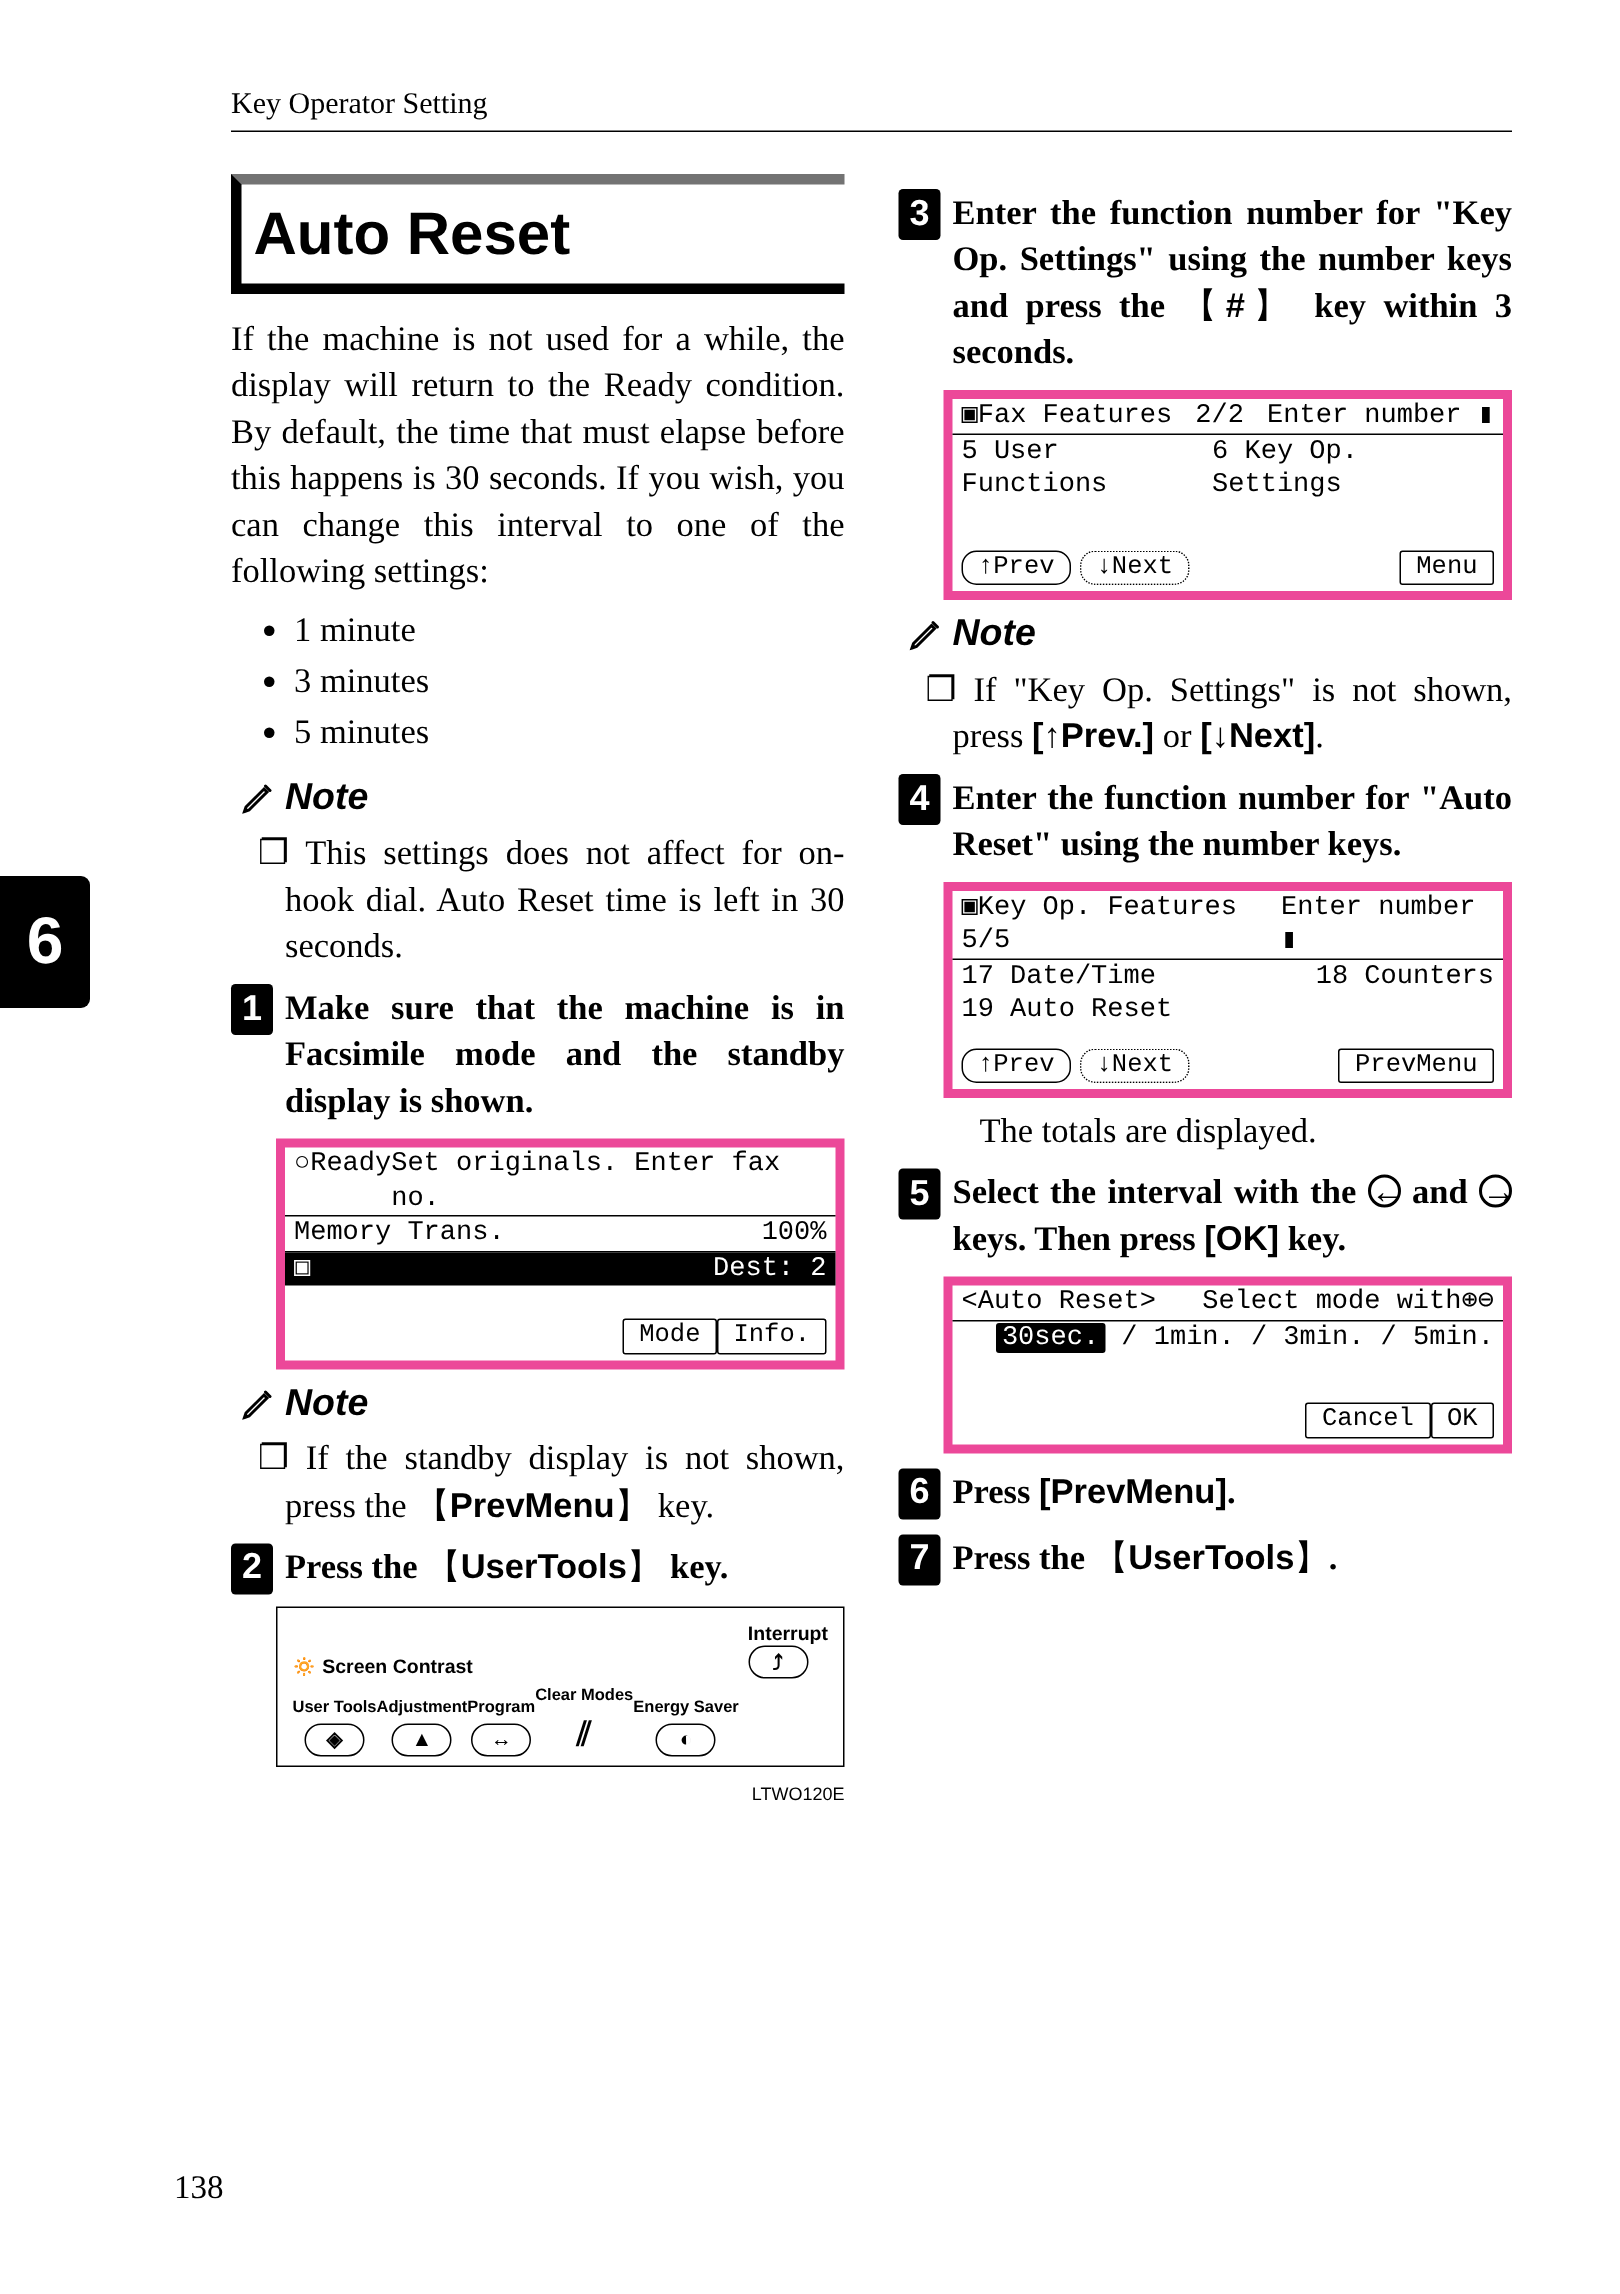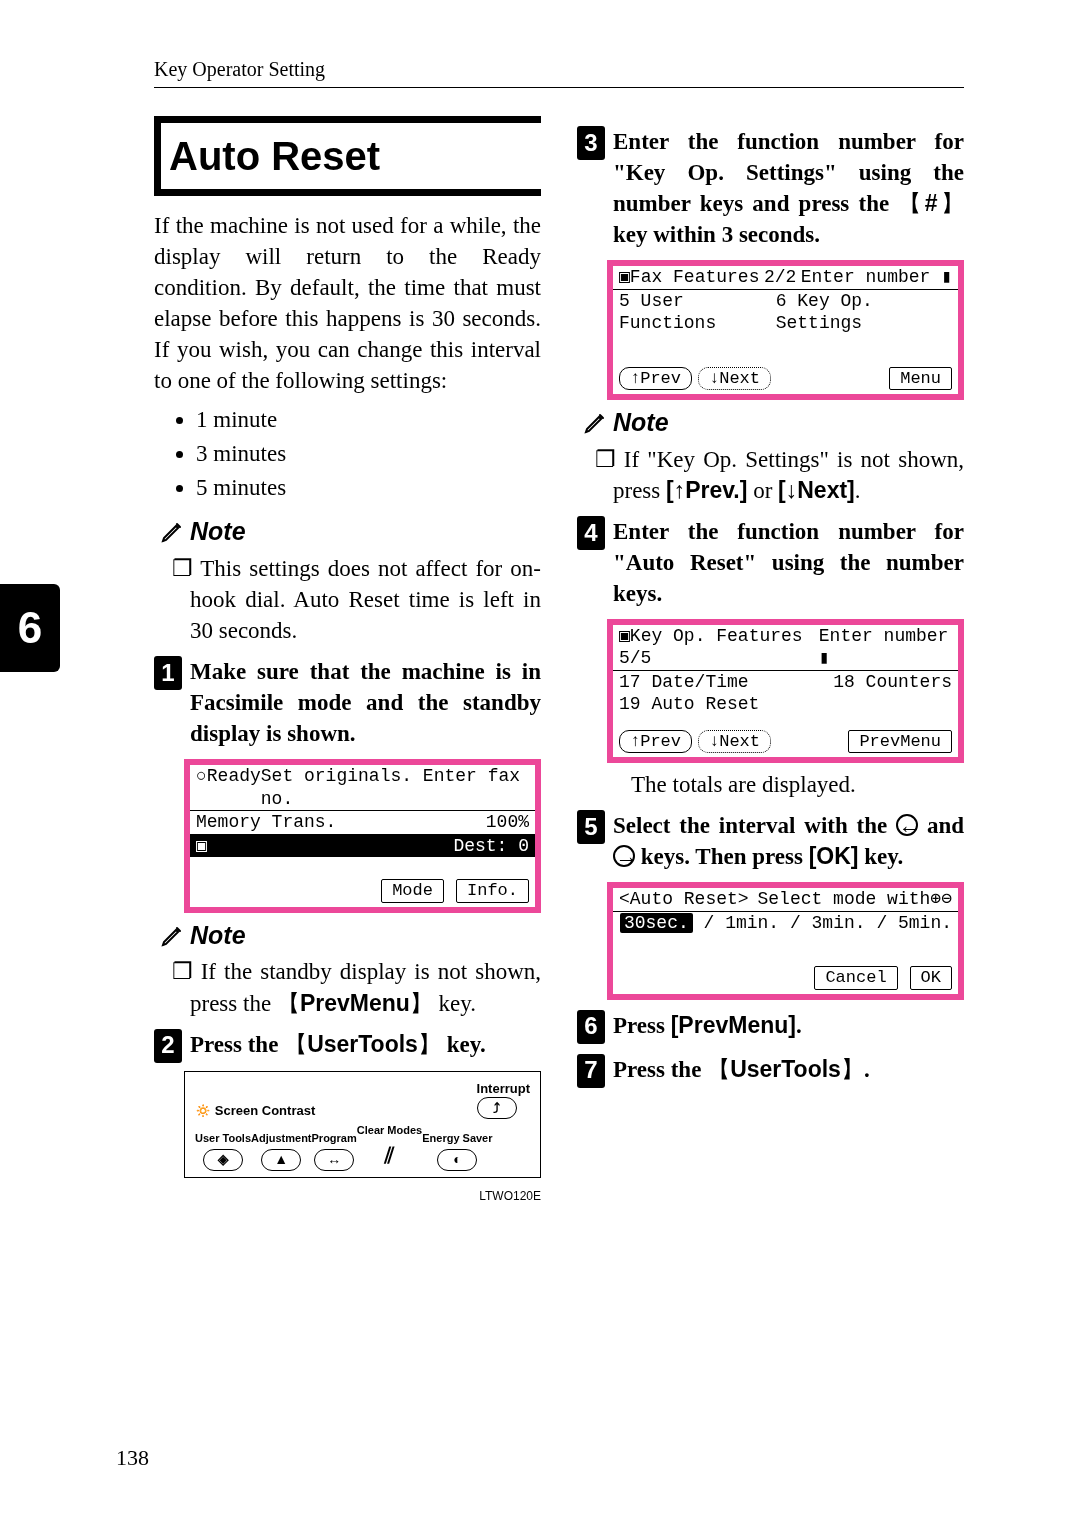"Key Operator Setting" .page { padding: 56px 116px 0 154px -> 56px 72px 0 154px }
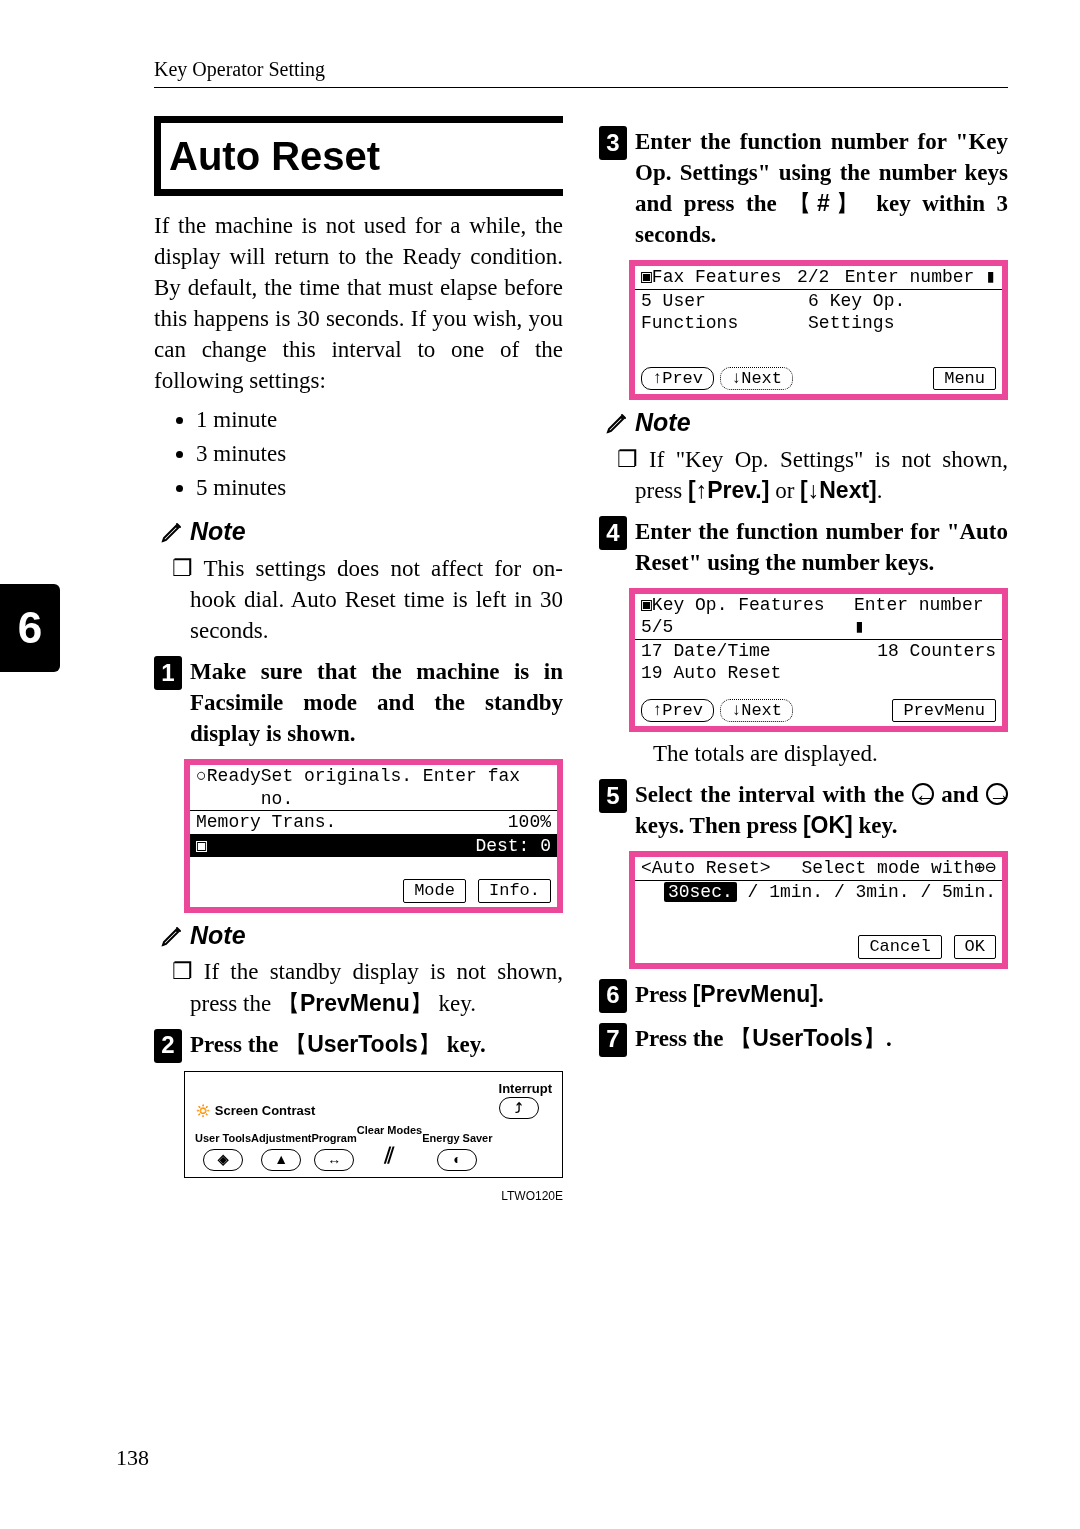"Auto Reset" h1.auto-reset { border-top: 7px solid #000000 -> 7px solid #737373 }
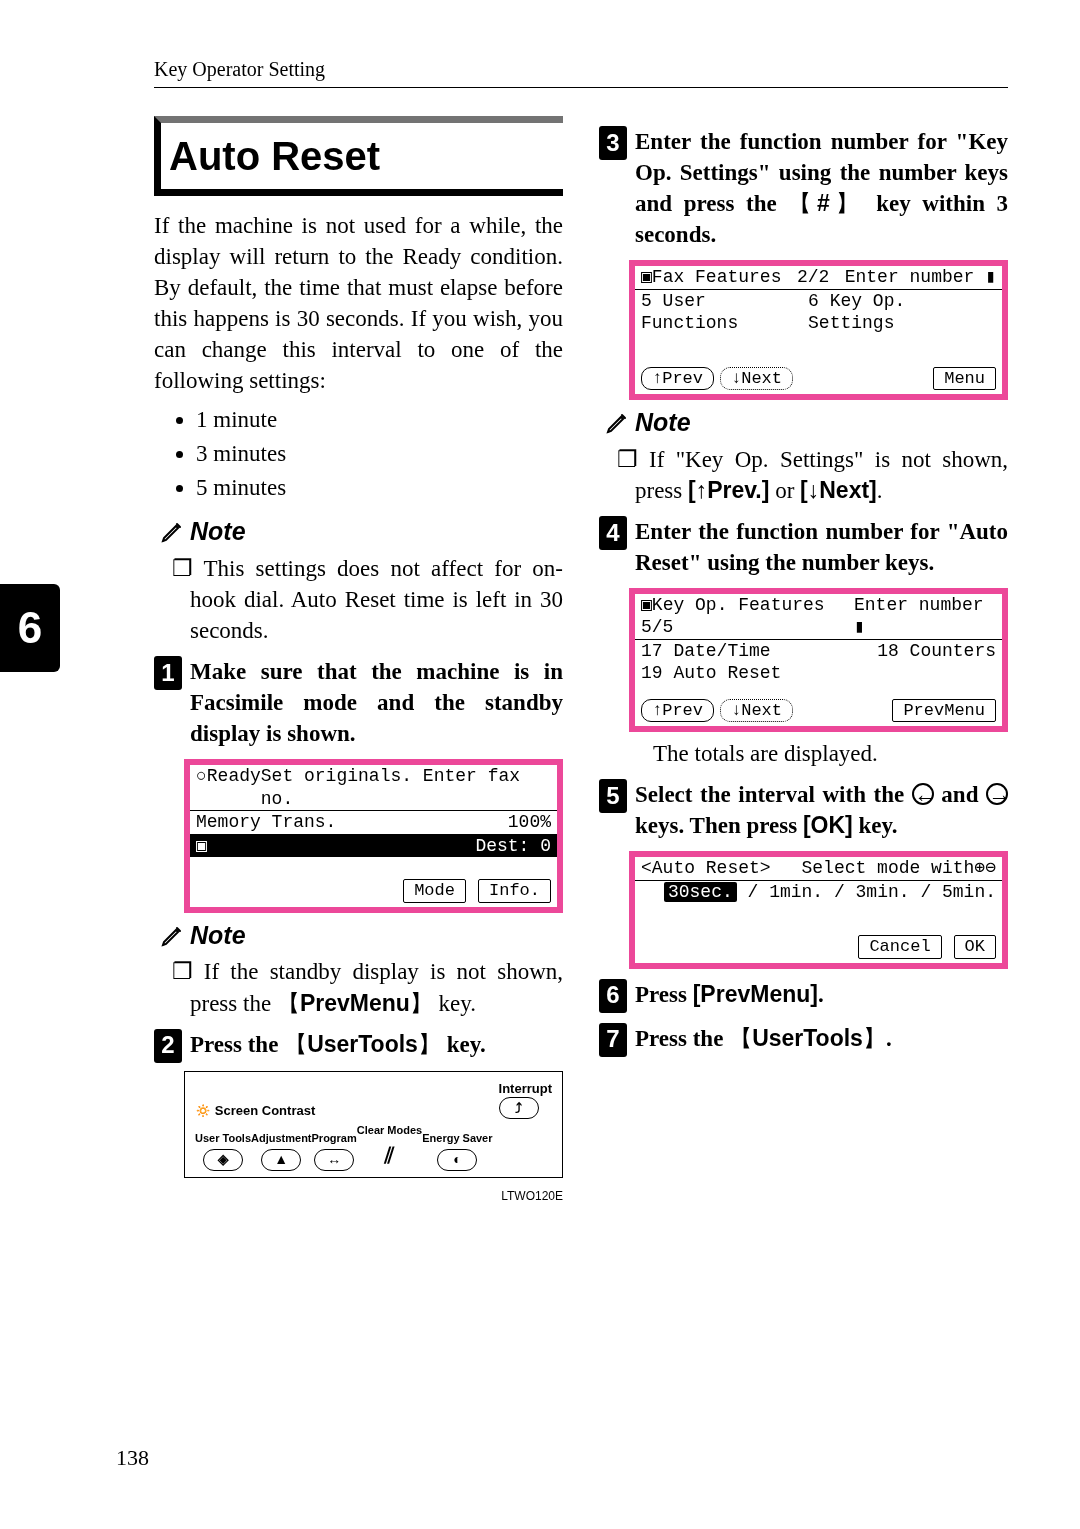"↑Prev" .btnrow { gap: 12px -> 0 }
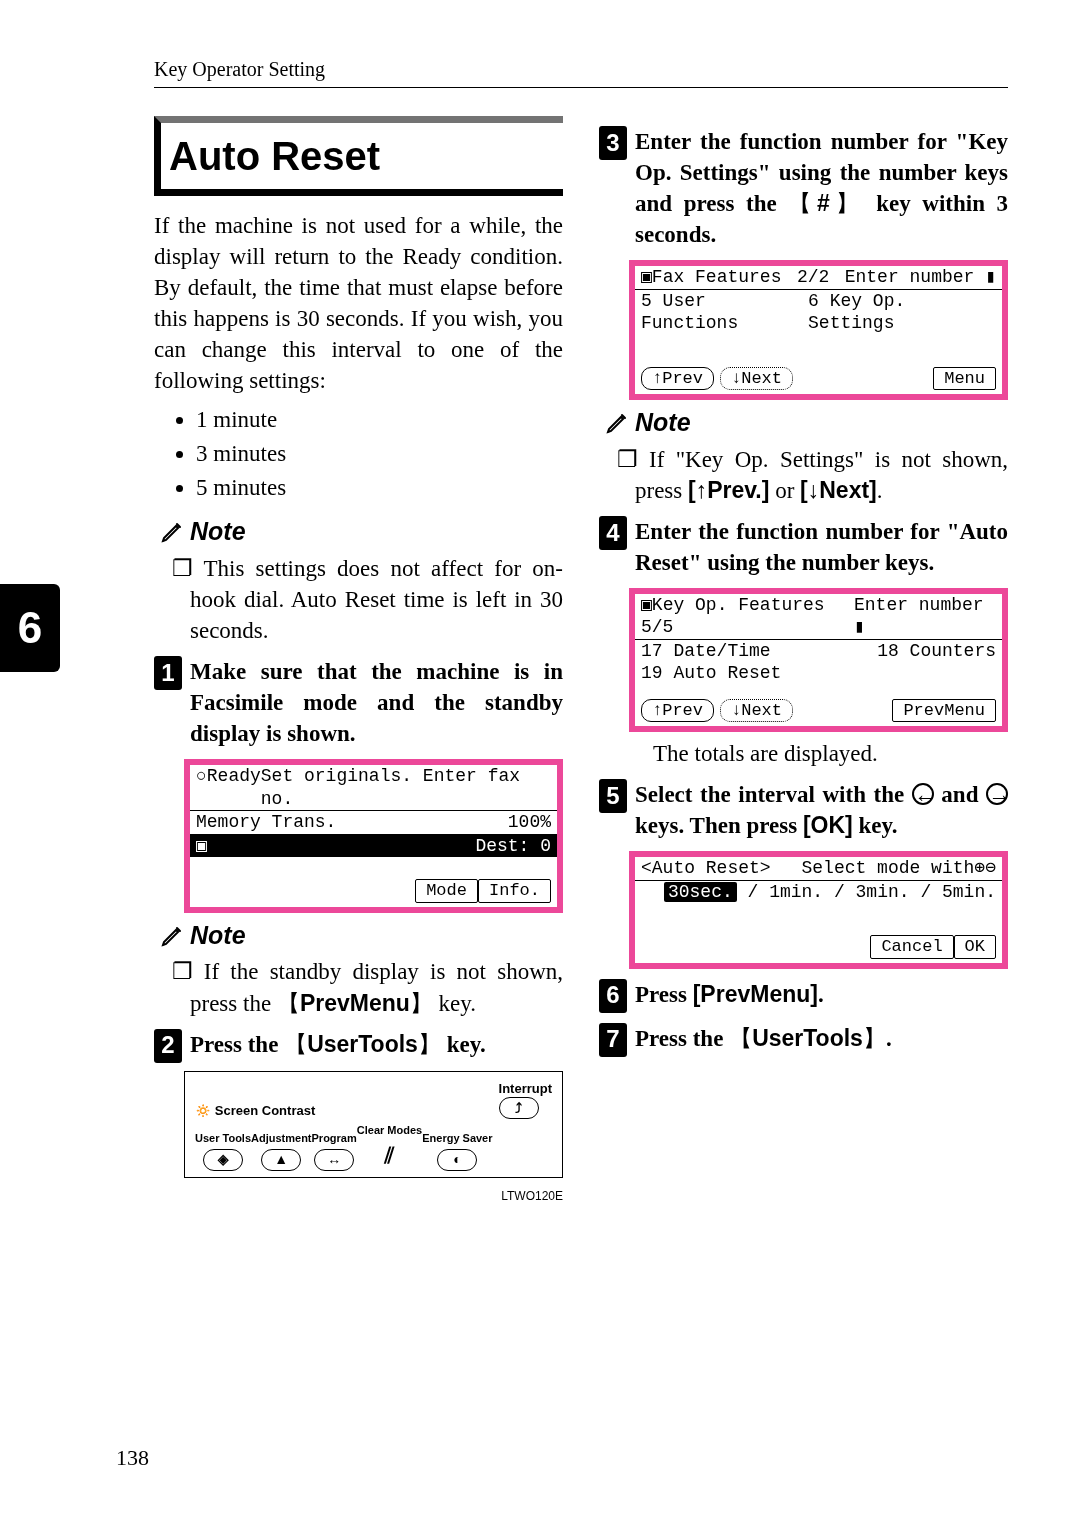"Dest: 0" span { text: 0 -> 2 }
